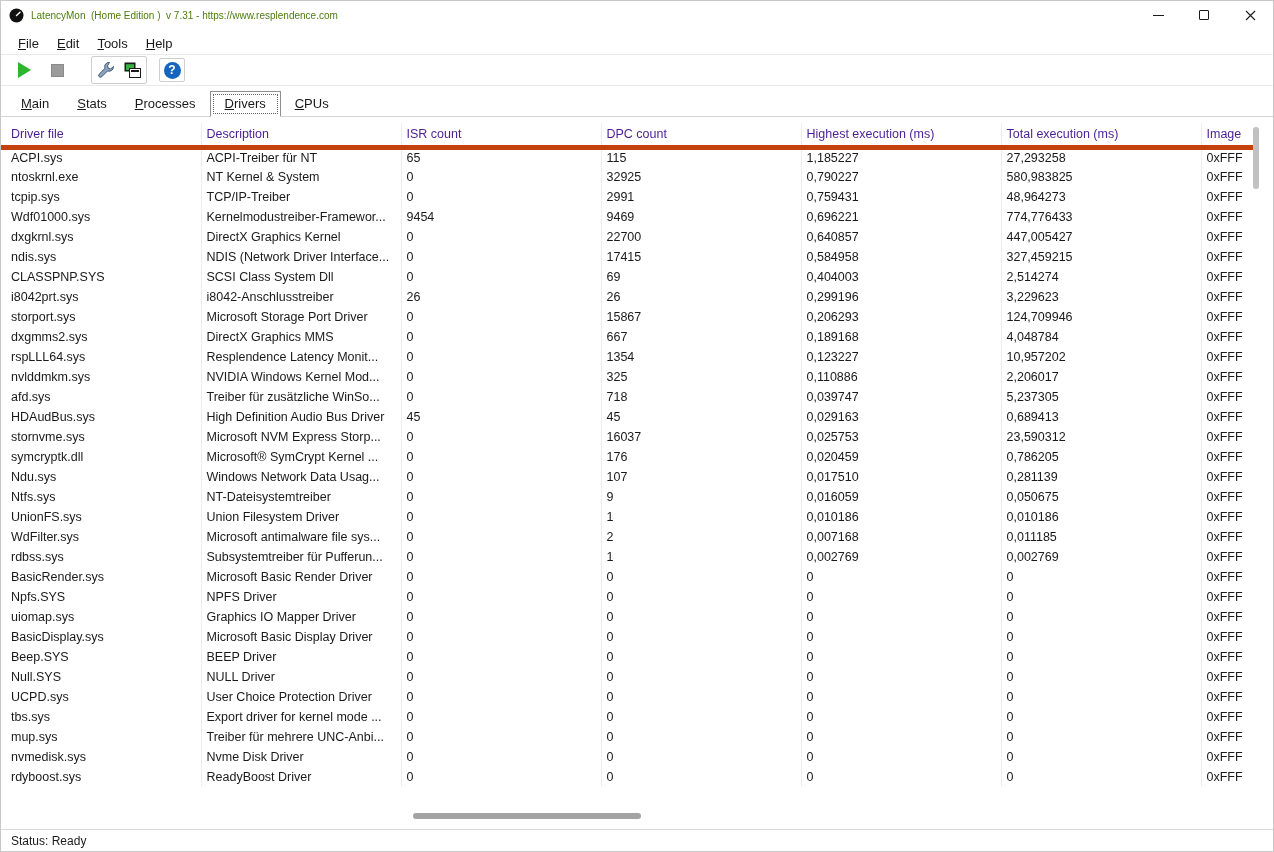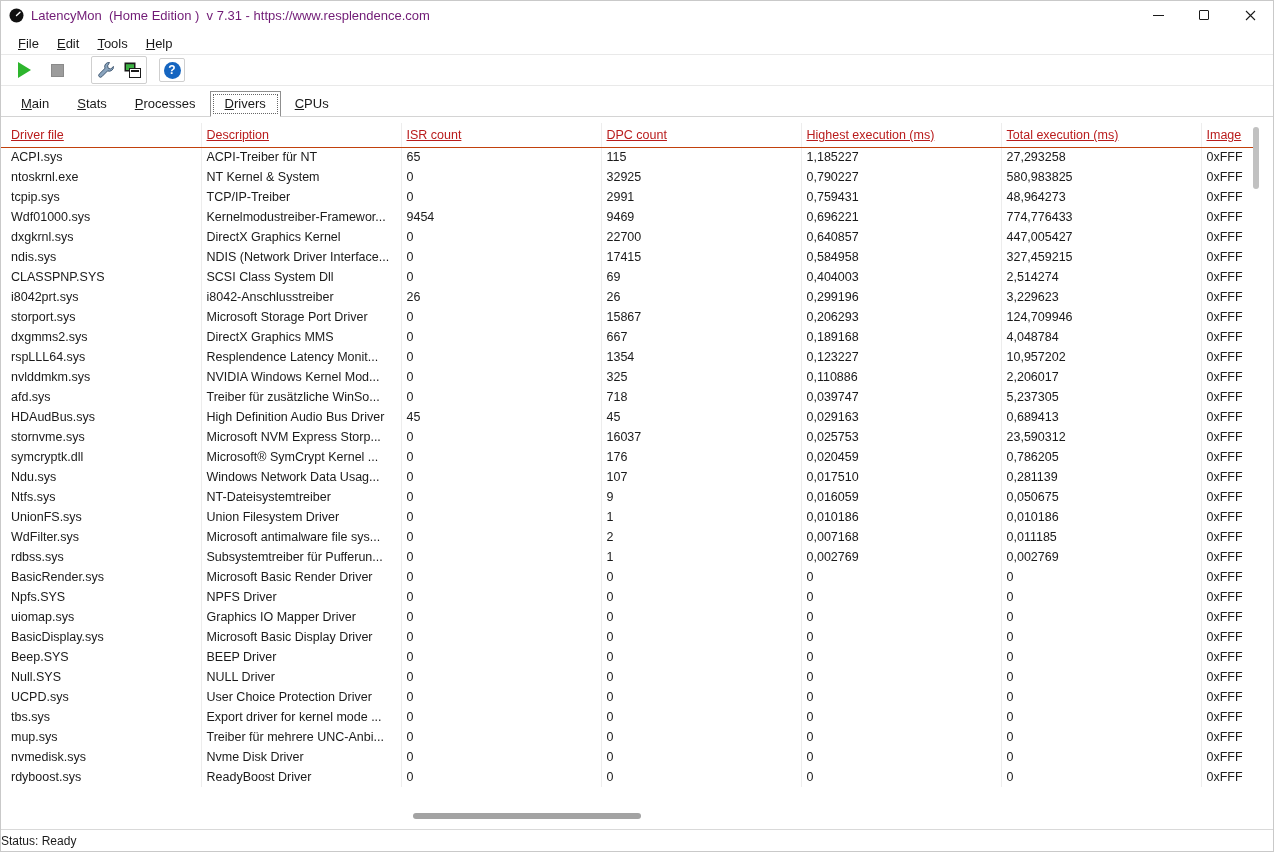"LatencyMon (Home Edition ) v" .title-text { color: #701a75 -> #4d7c0f; font-size: 13px -> 10px }
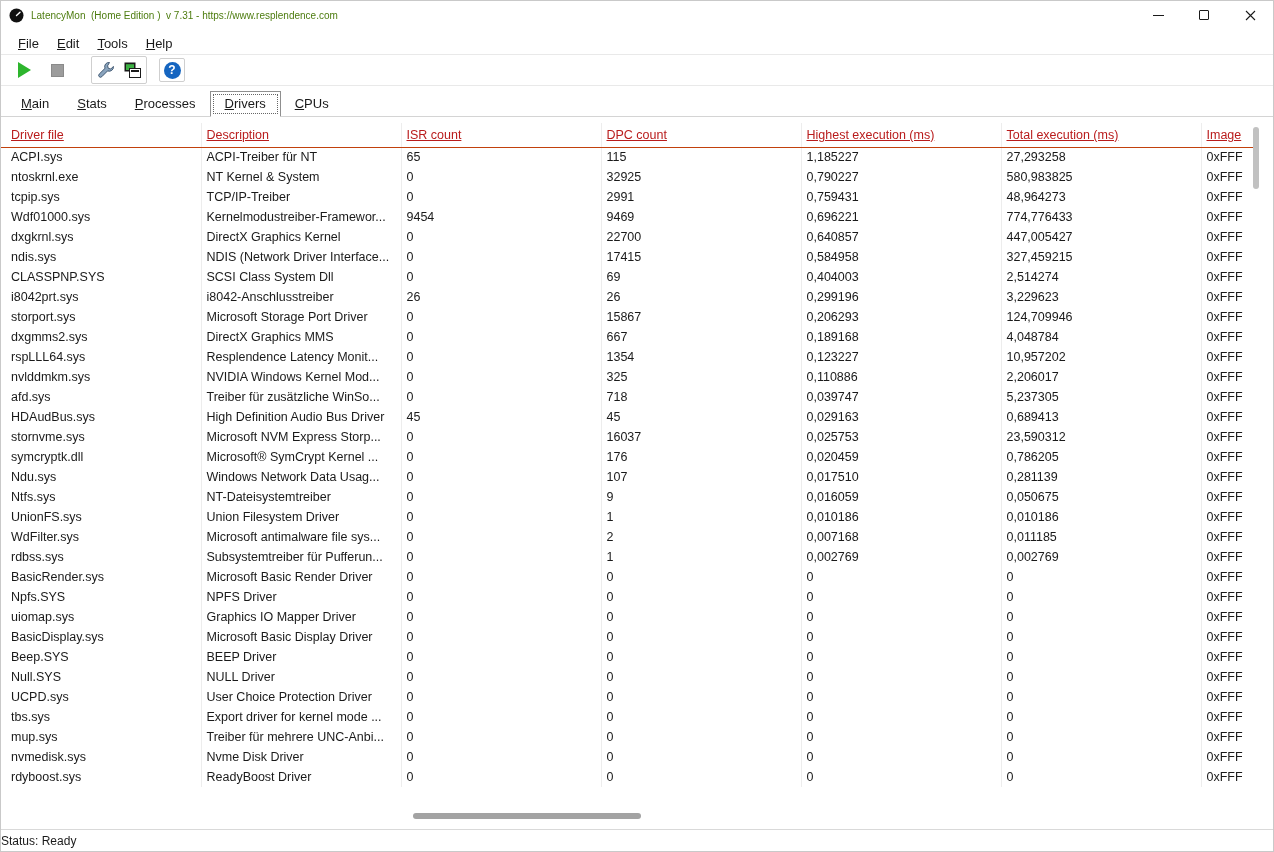"Driver file" th { border-bottom: 1px solid #c2410c -> 5px solid #c2410c; color: #b91c1c -> #4c1d95; text-decoration: underline -> none }
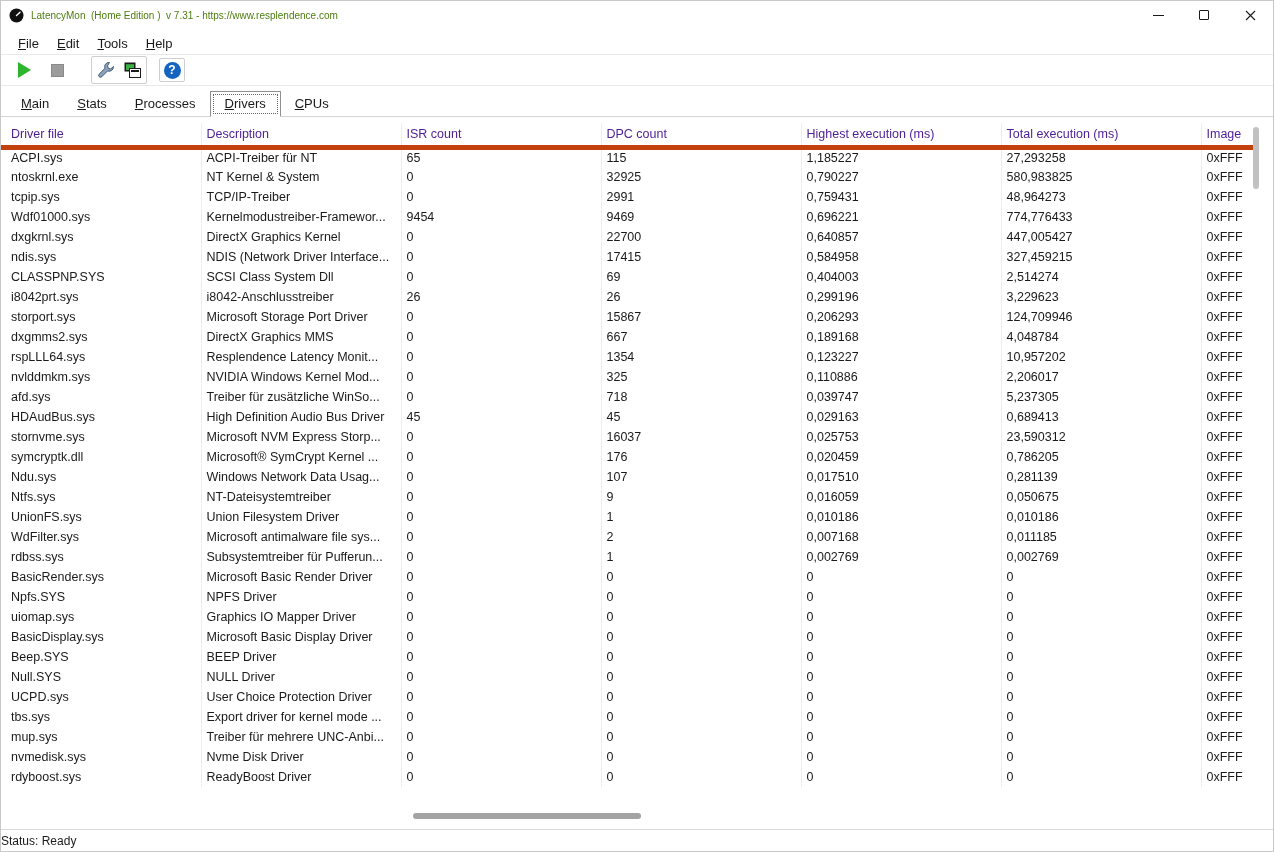"Status: Ready" .statusbar { padding-left: 0 -> 10px }
